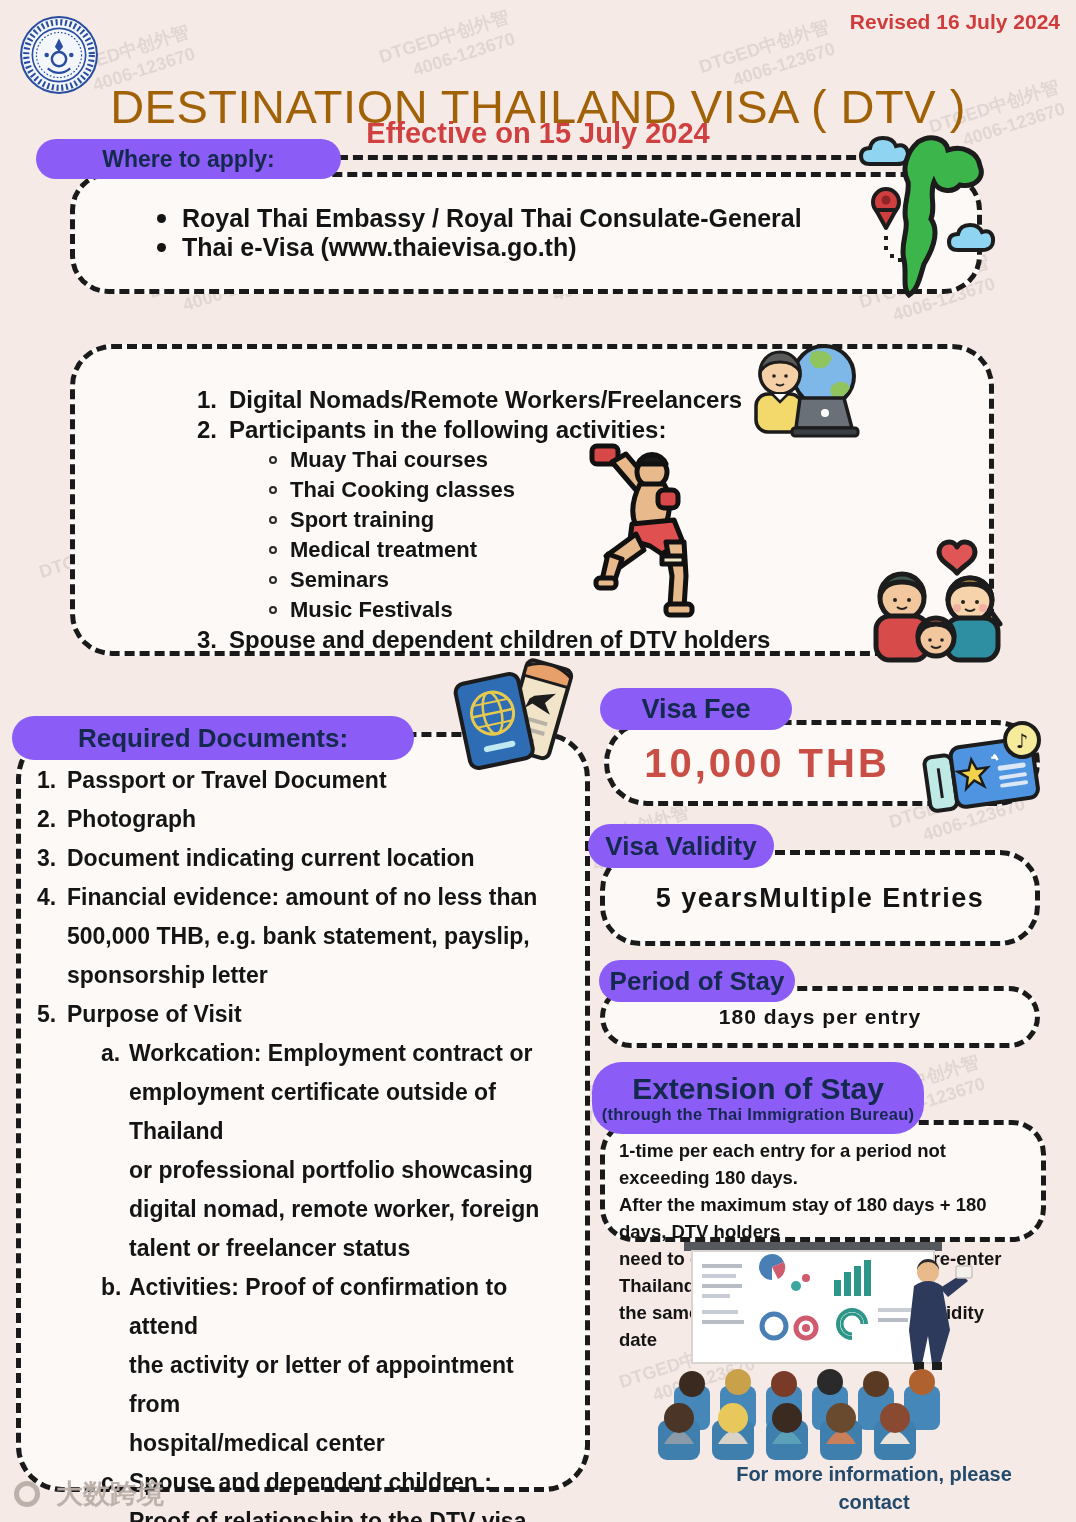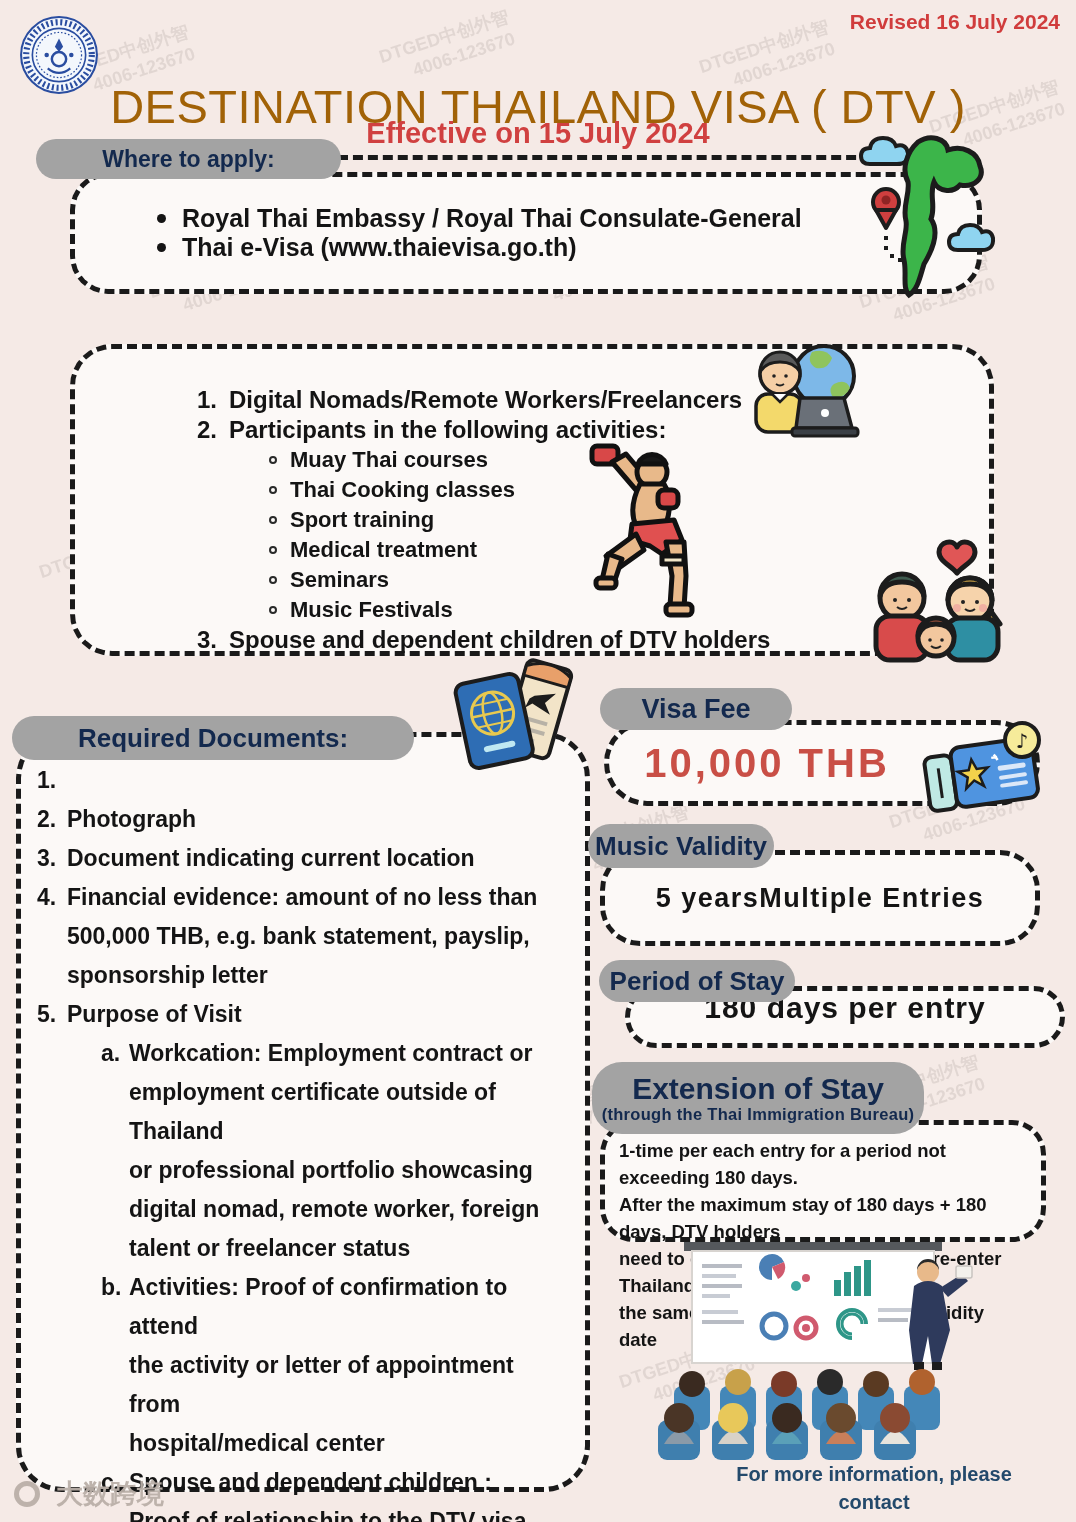"Where to apply:" .pill { background: #a3a3a3 -> #8b5cf6 }
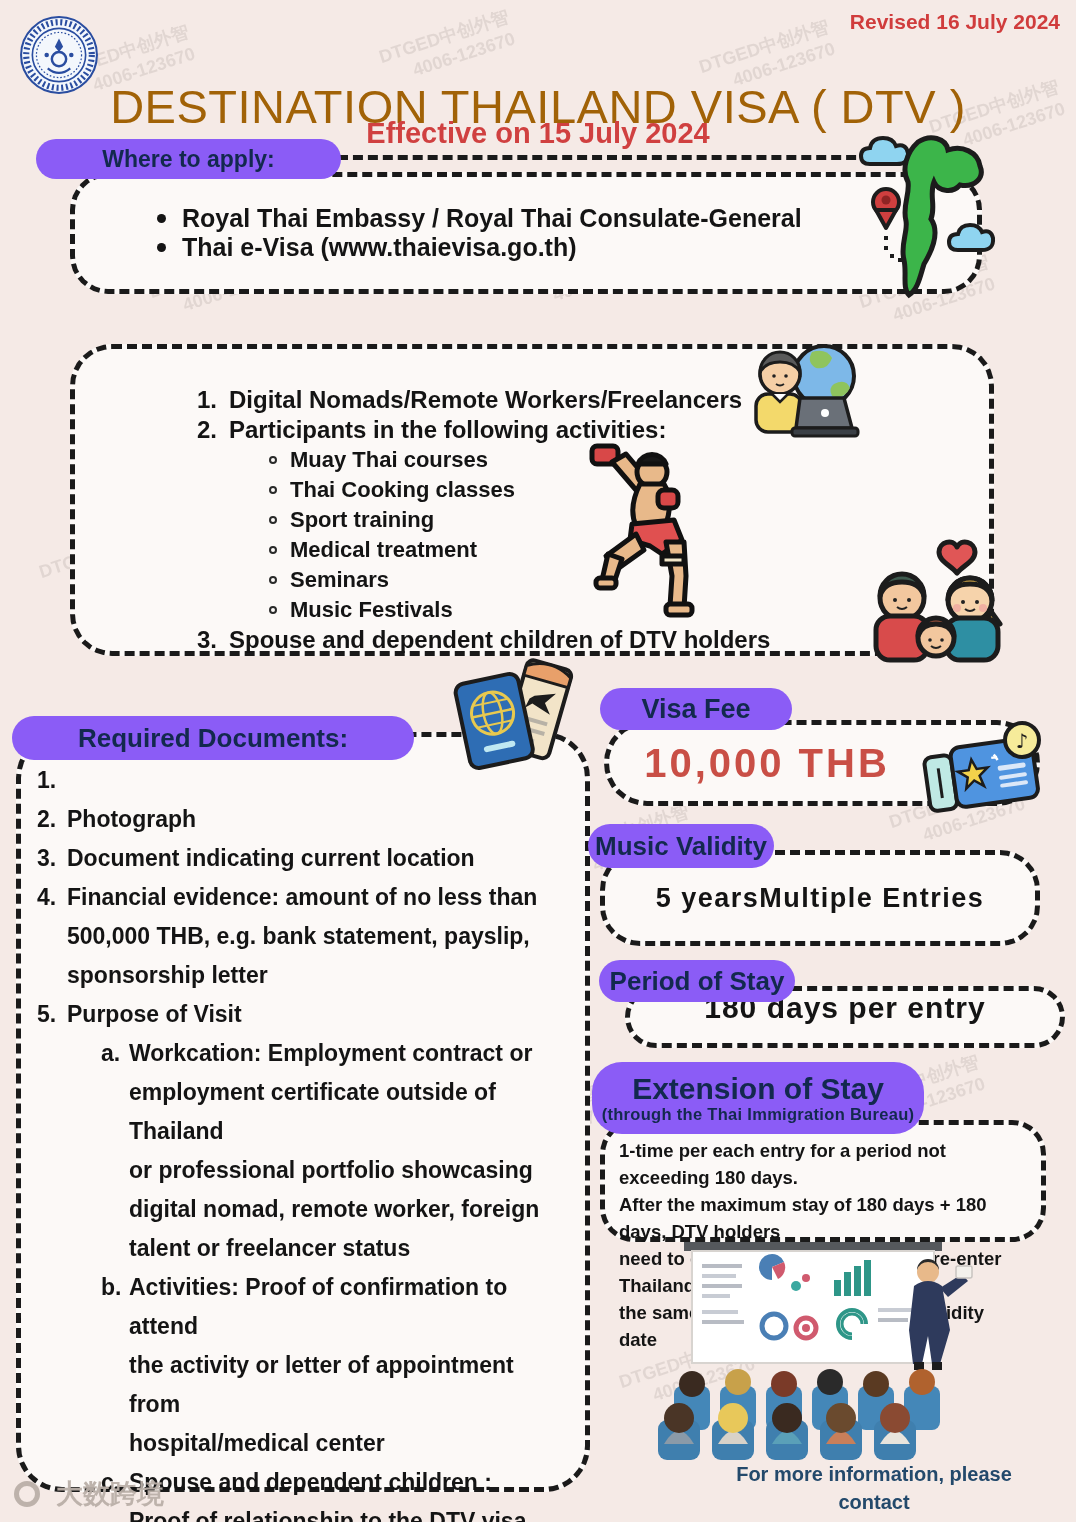"Passport or Travel Document" span.req-text { html: none -> <span>Passport or Travel Document</span> }
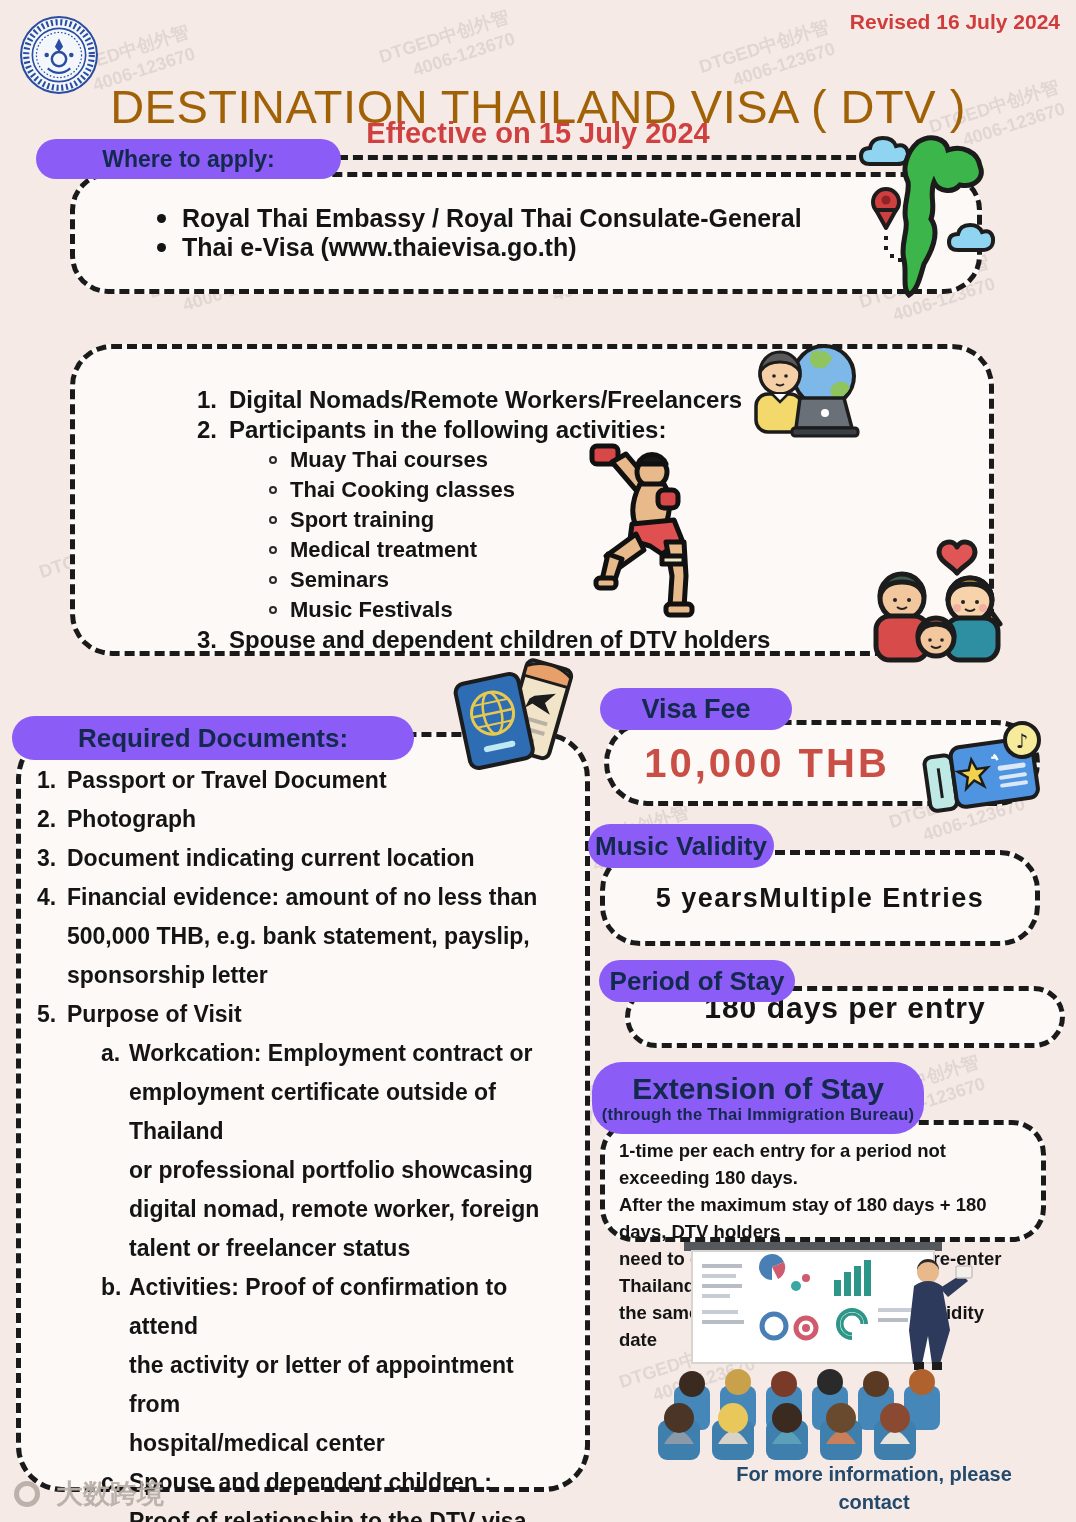"Music Validity" div.pill { text: Music -> Visa }
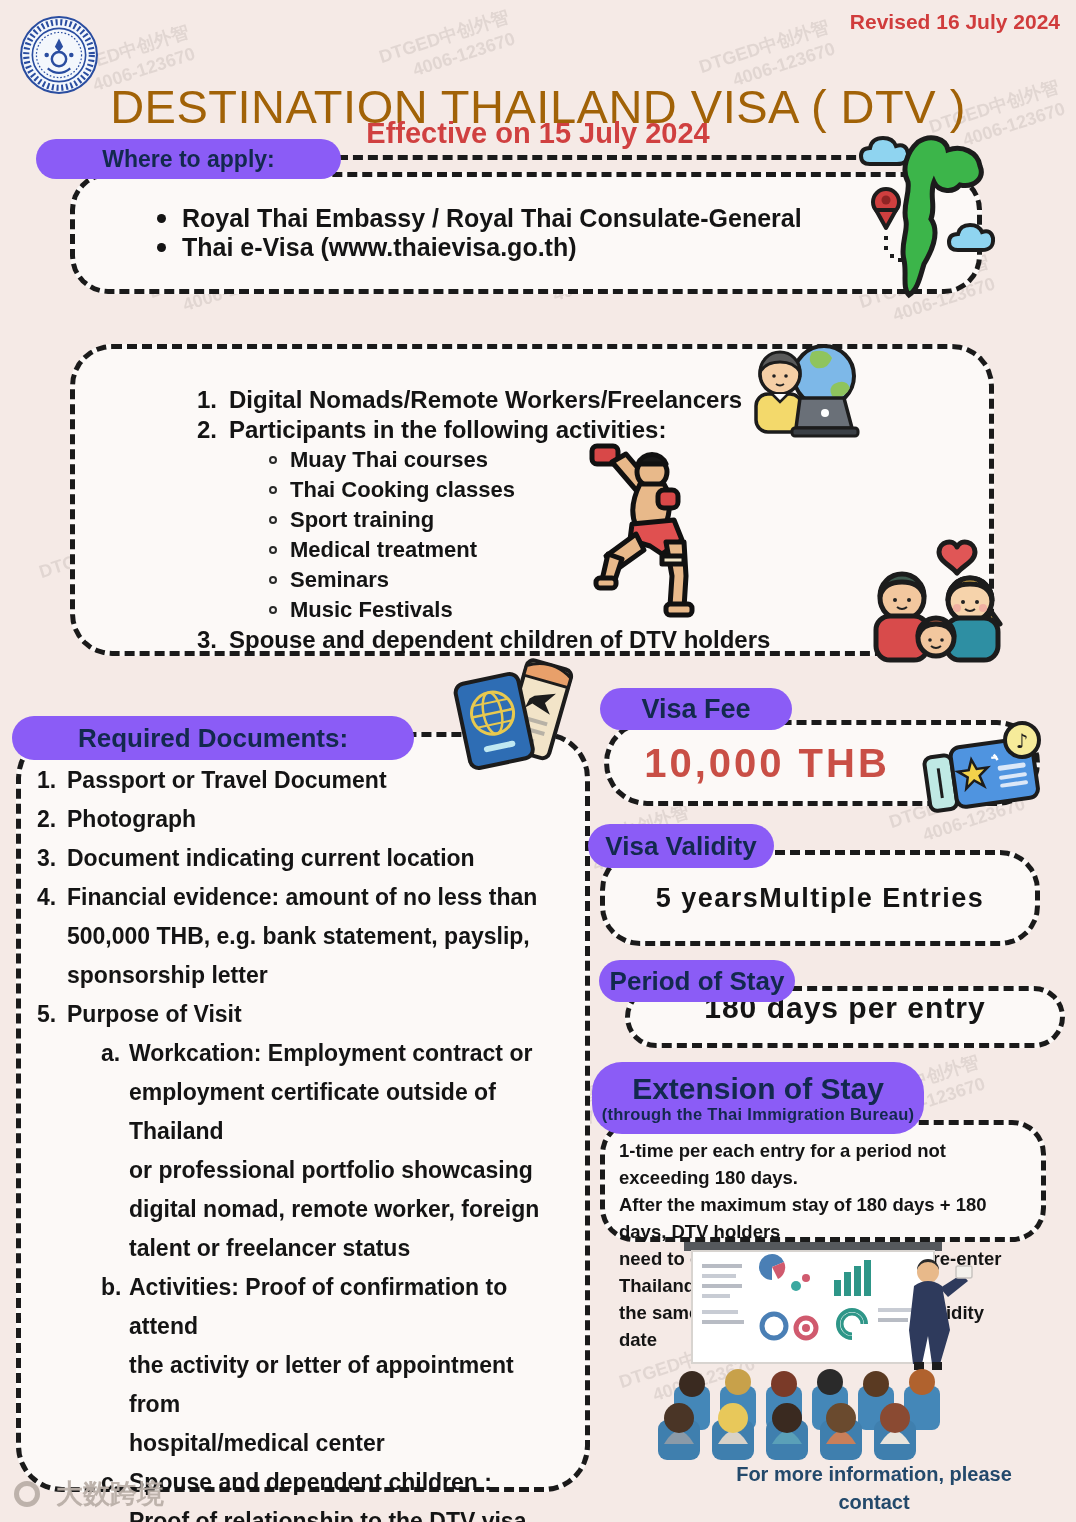"180 days per entry" .box-period { align-items: flex-start -> center; font-size: 30px -> 21px; left: 625px -> 600px }
